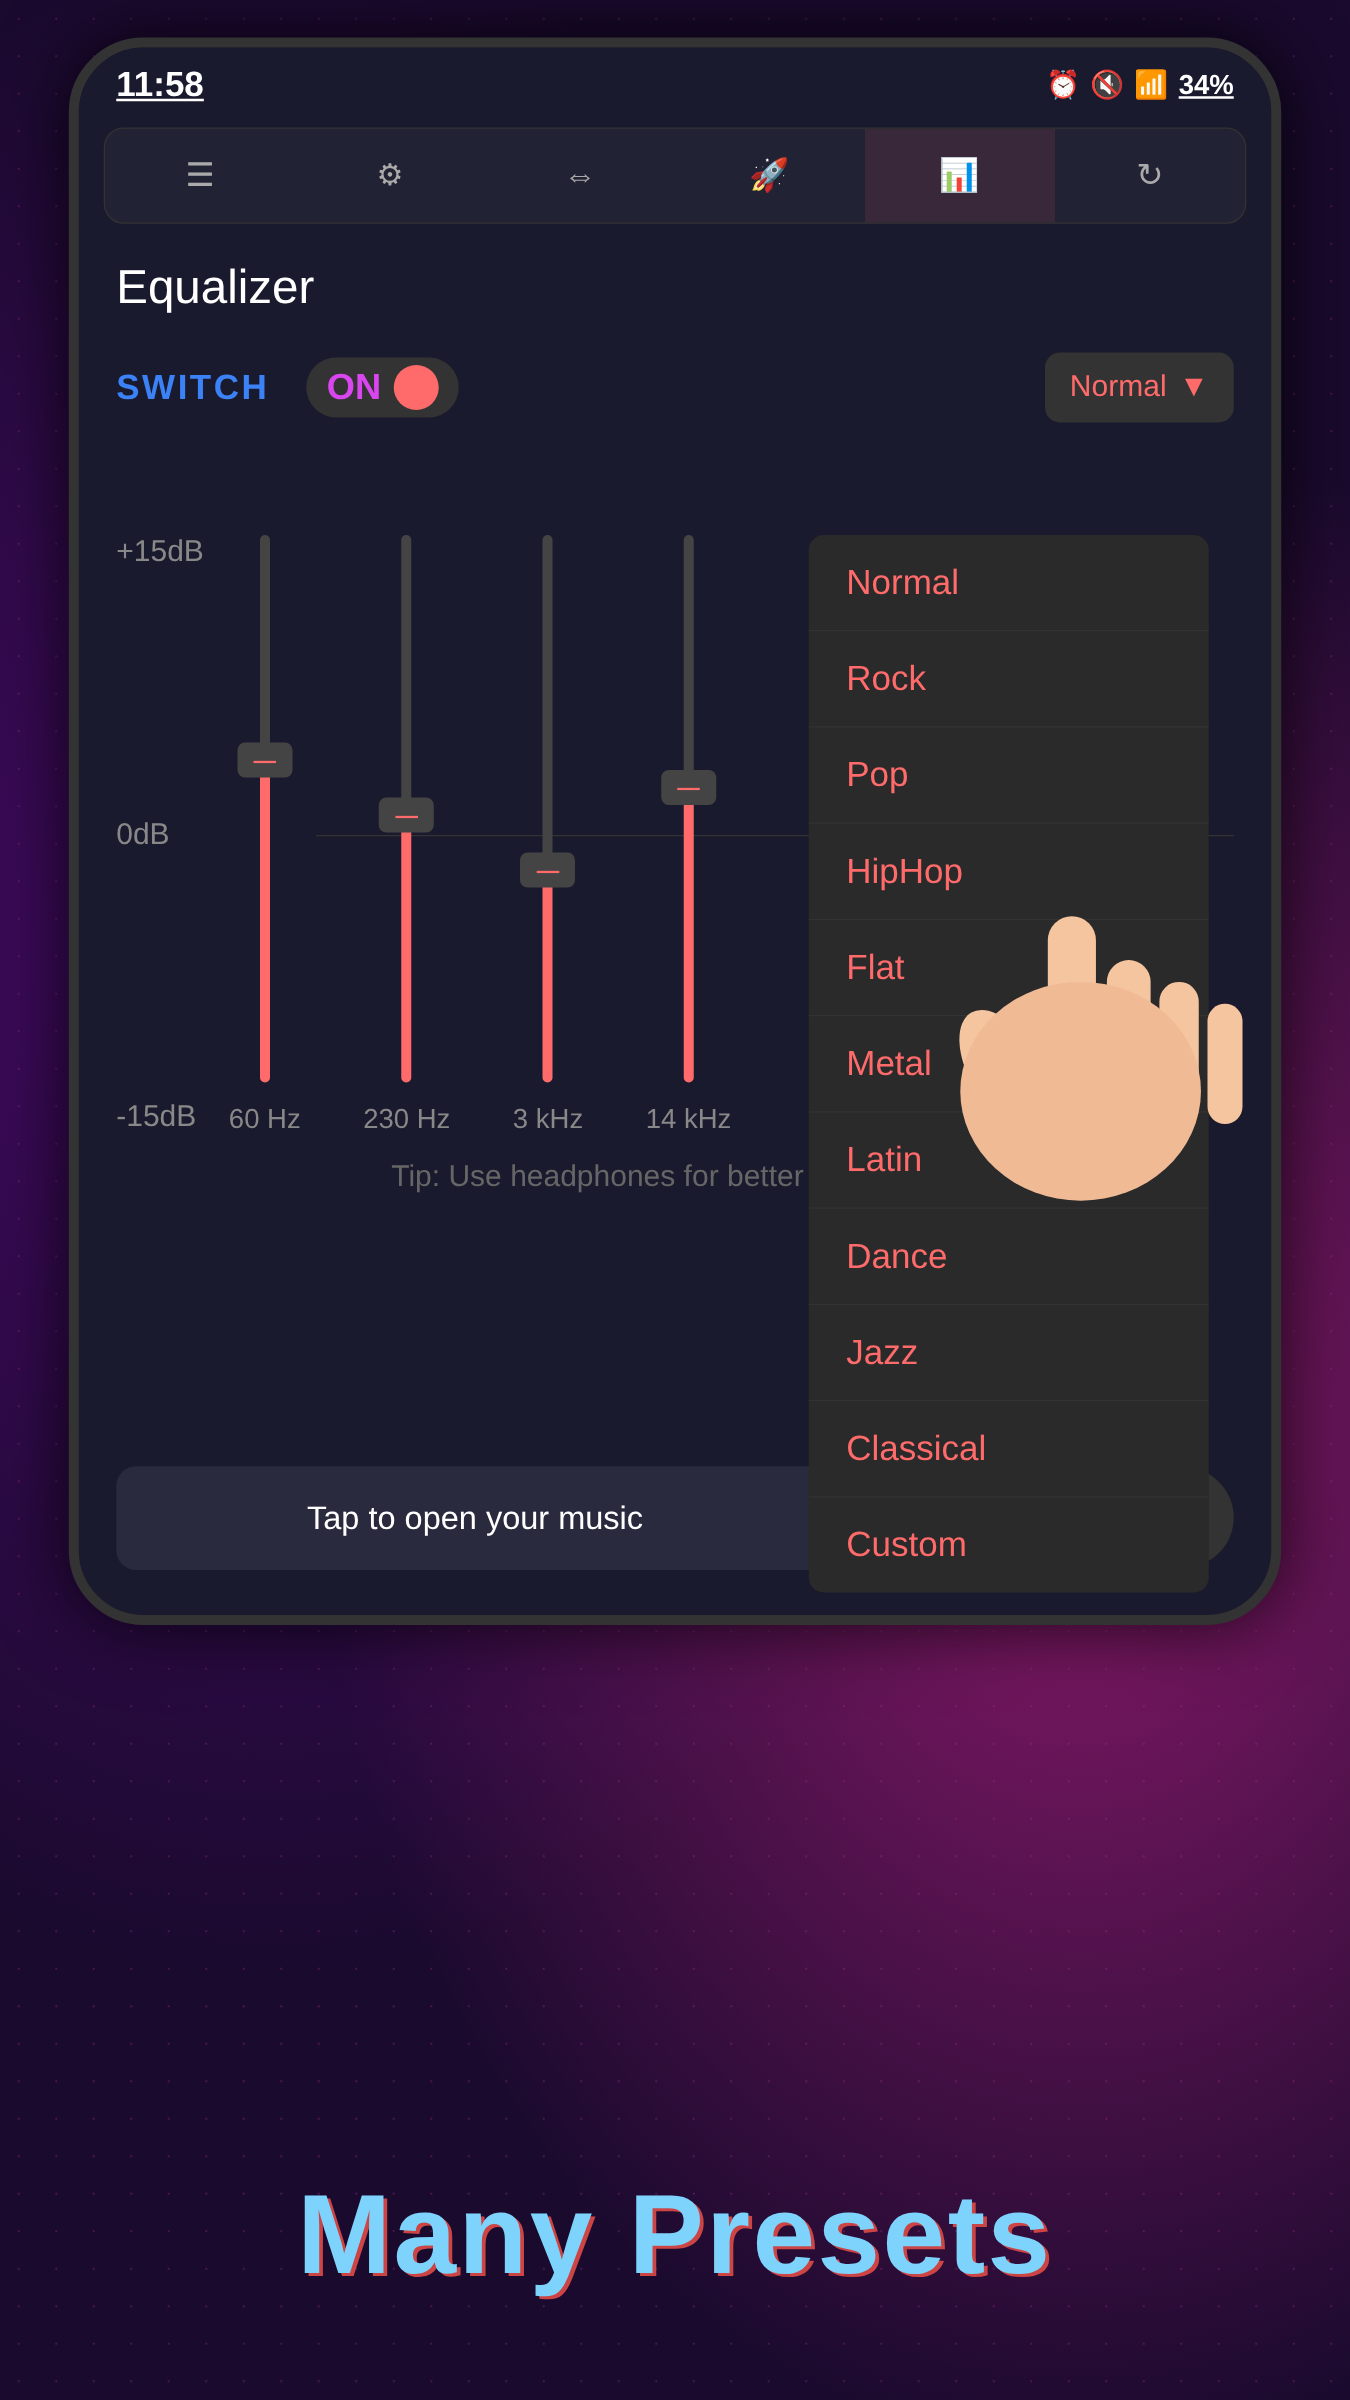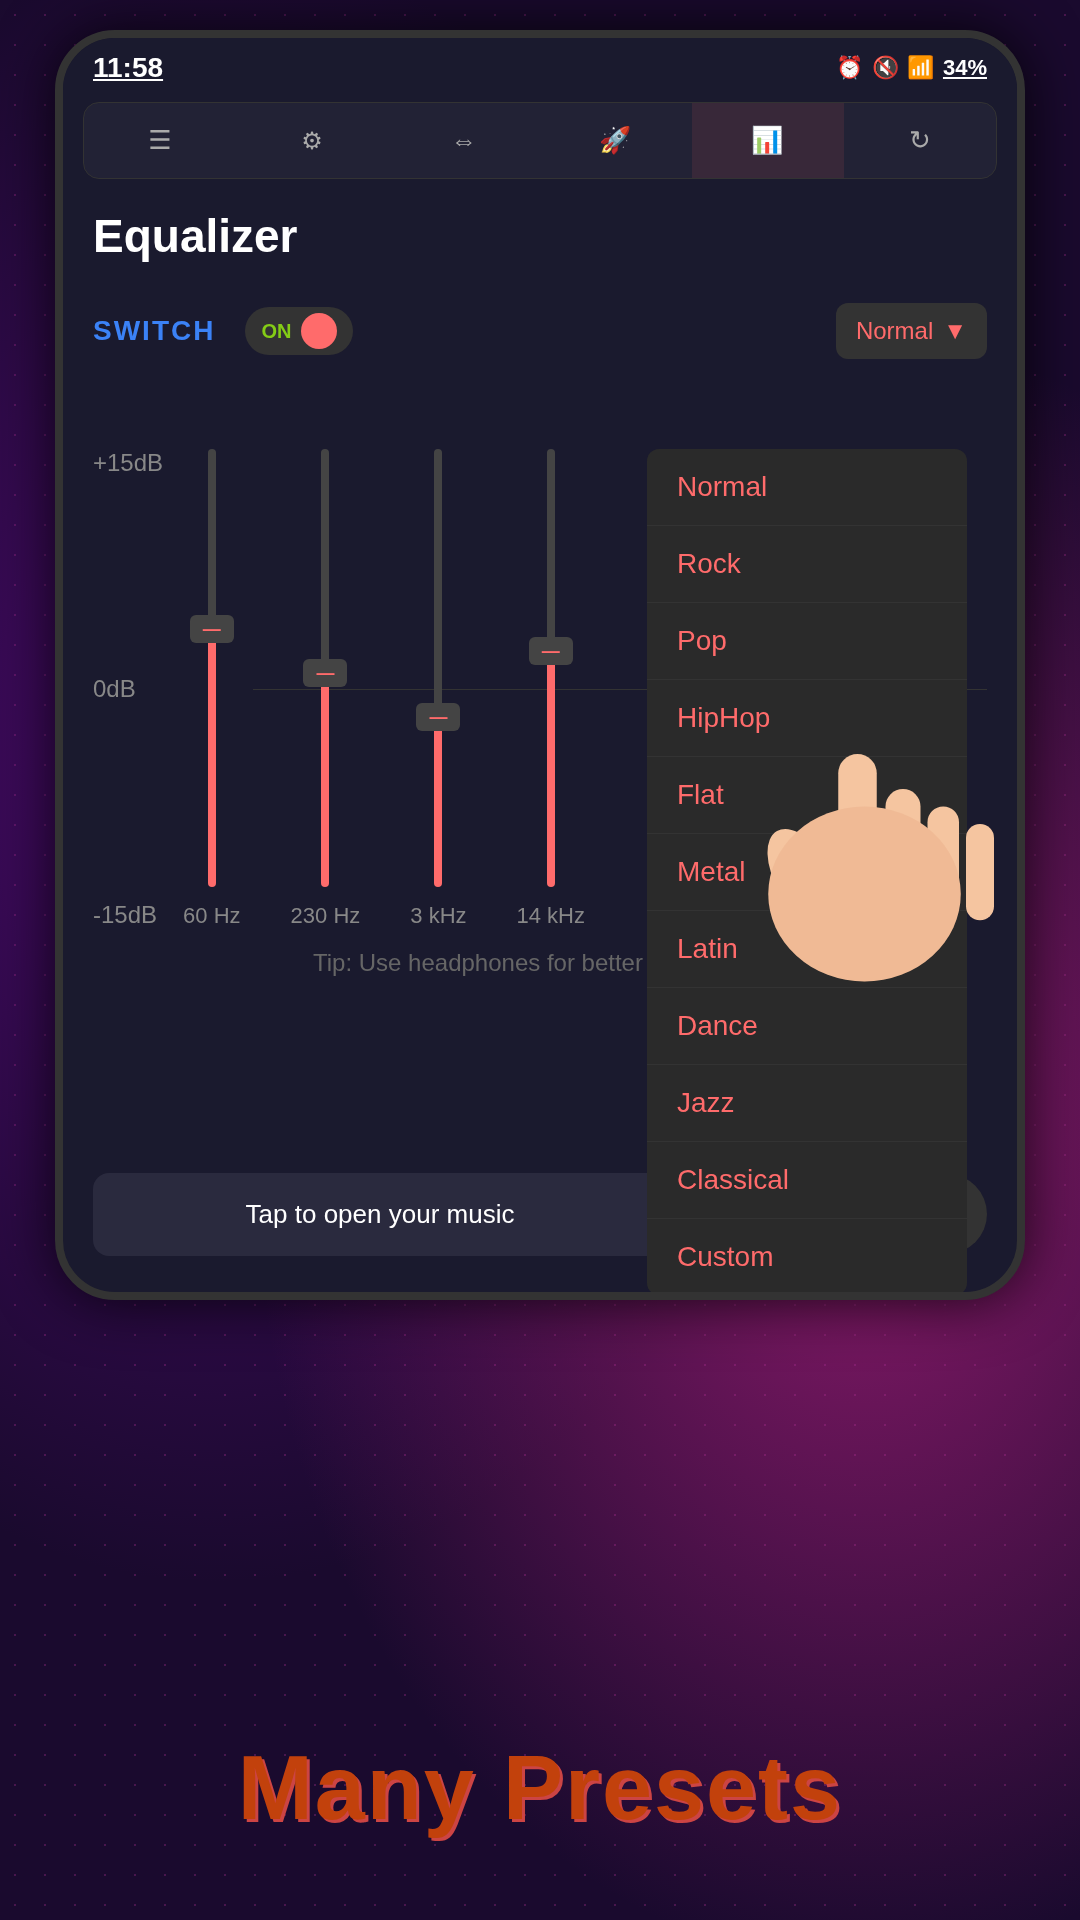"Equalizer" .page-title { font-size: 46px -> 38px; font-weight: bold -> normal; margin-bottom: 40px -> 30px }
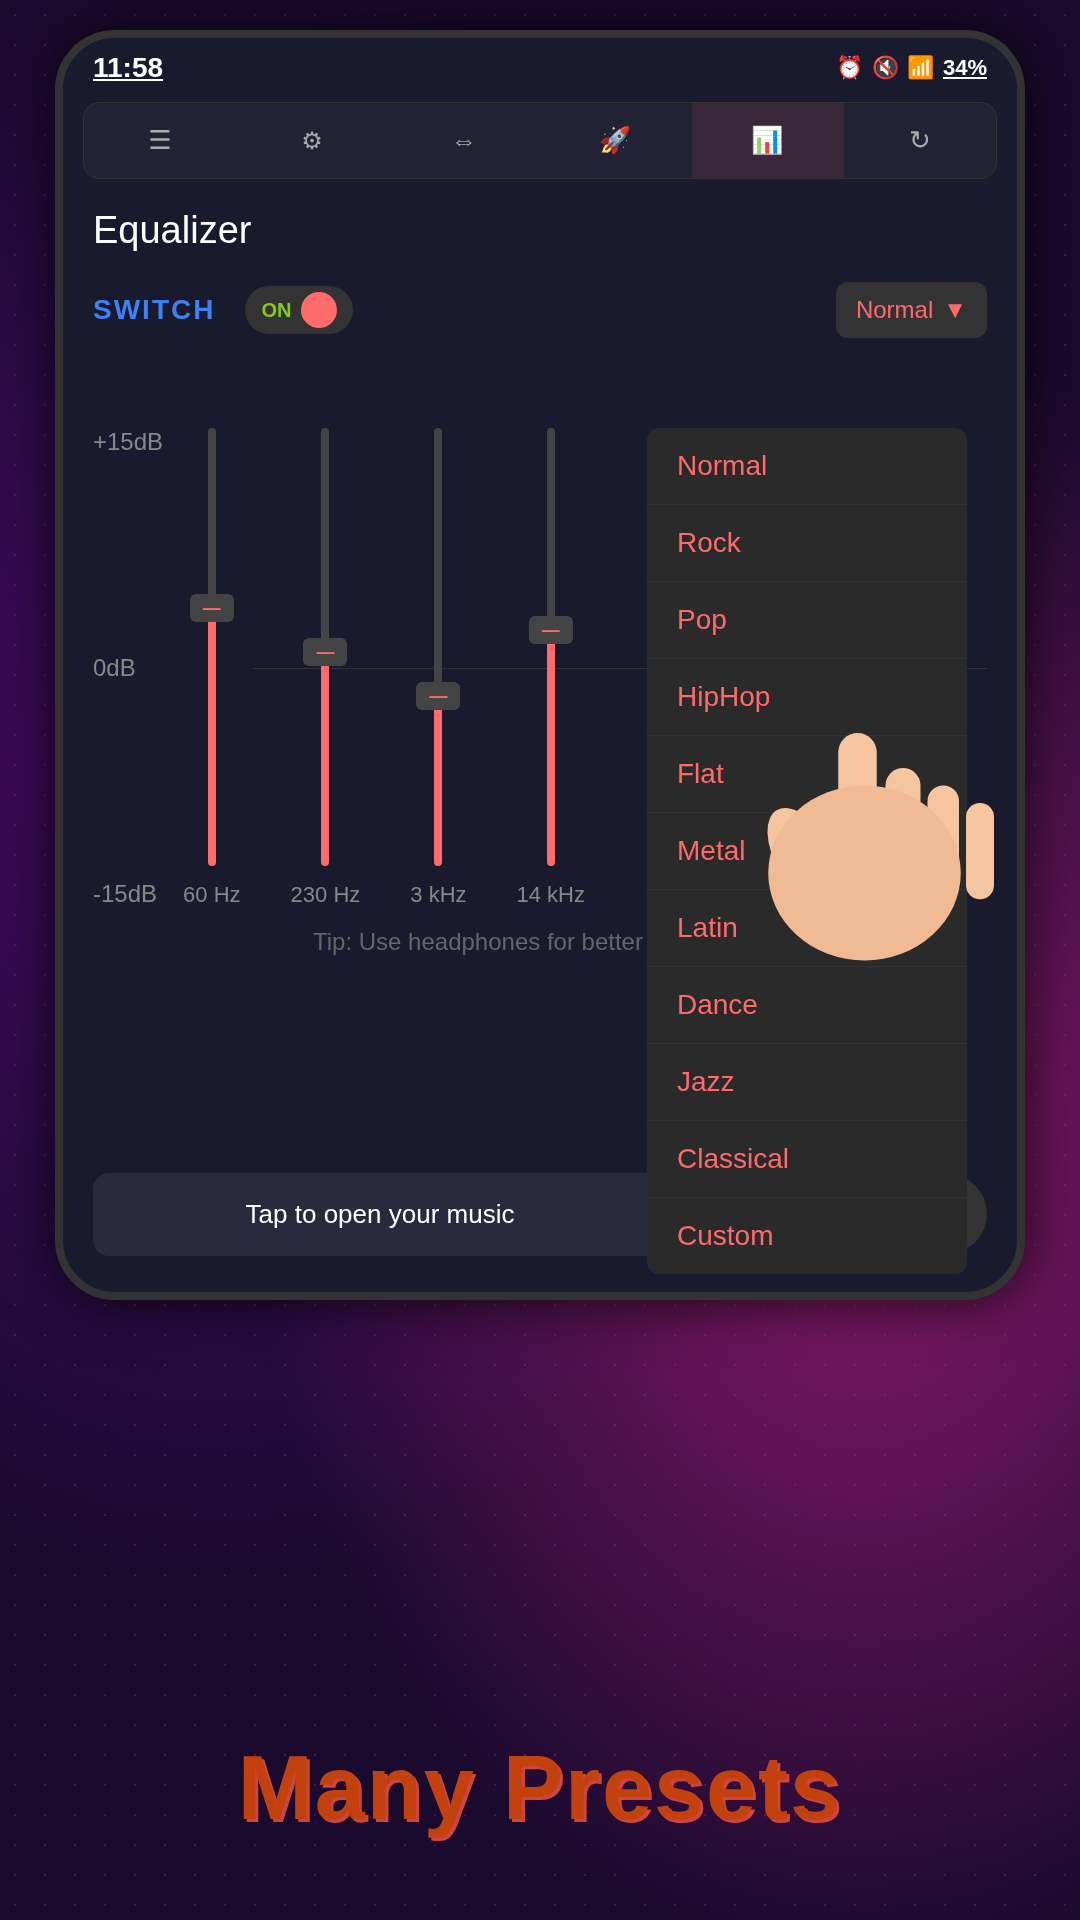"ON" .toggle-on-text { color: #84cc16 -> #d946ef; font-size: 20px -> 29px }
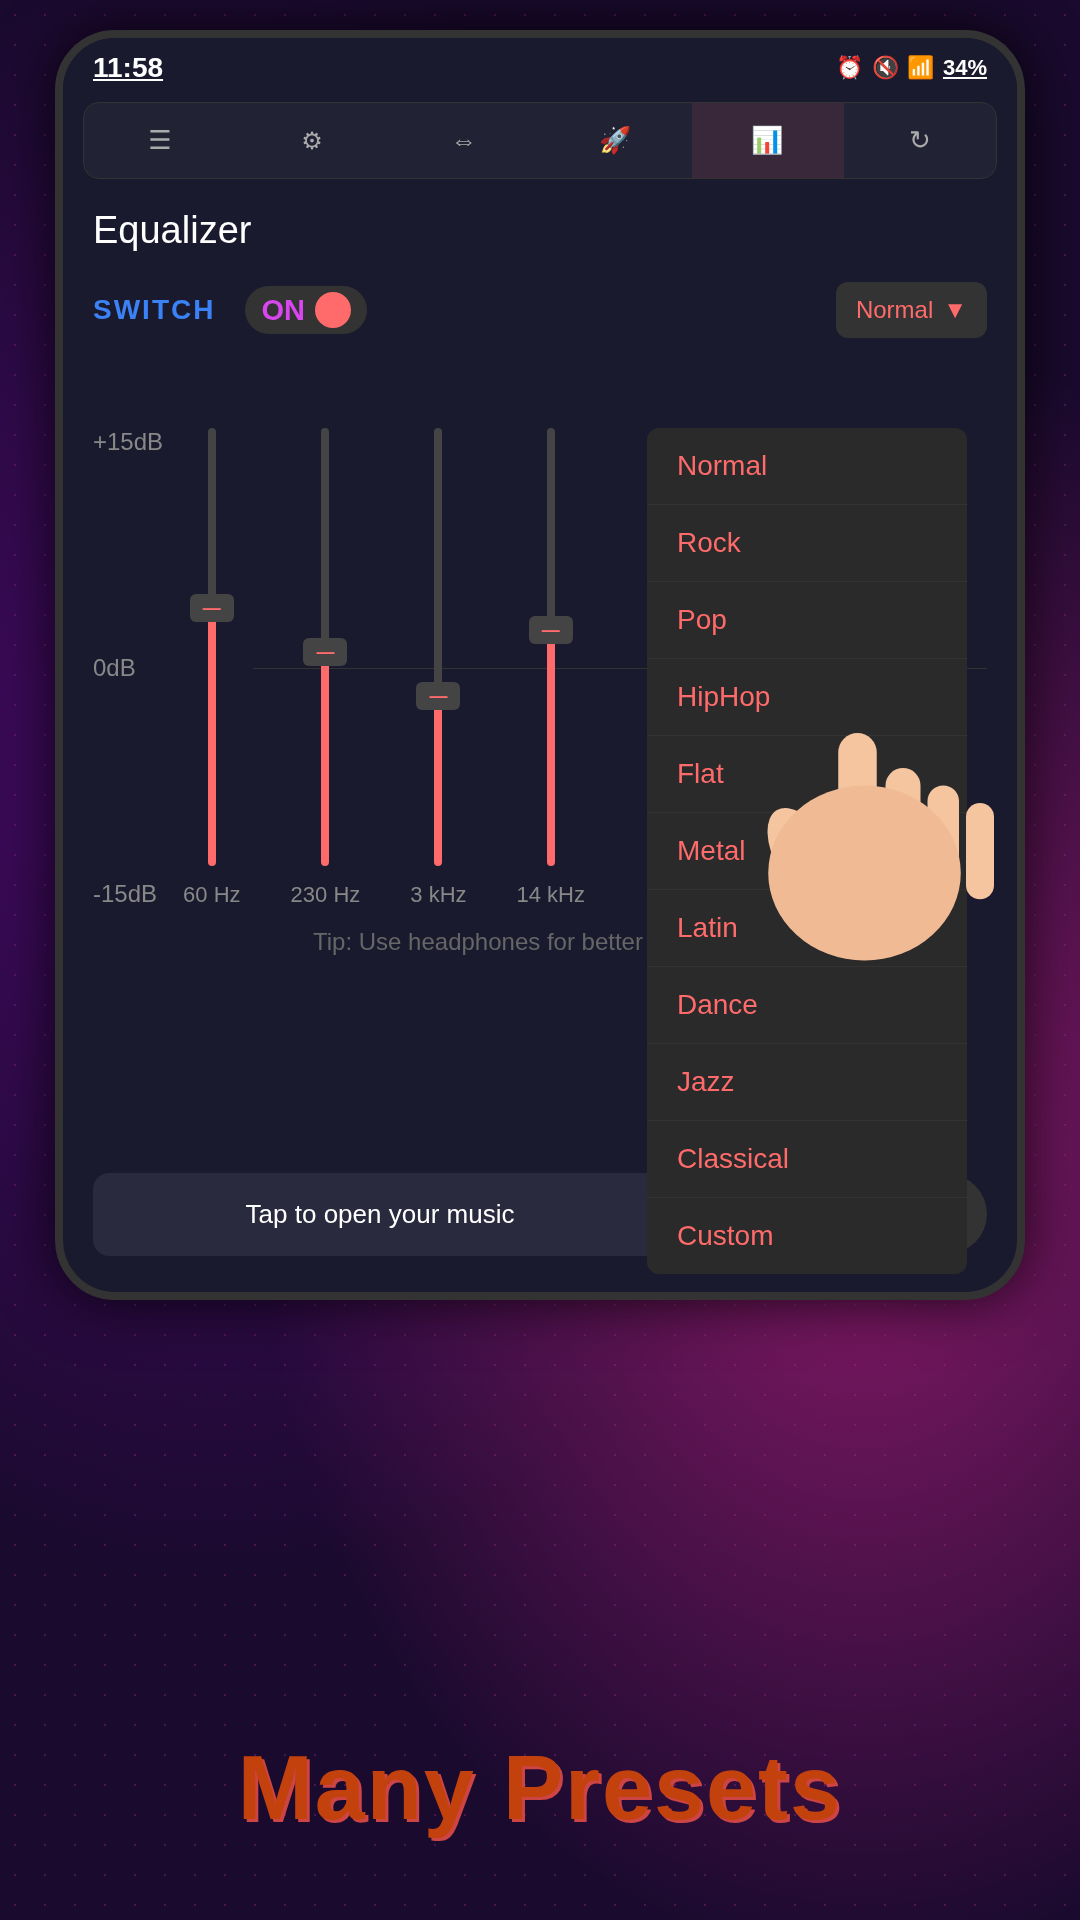"Many Presets" .bottom-text { color: #c2410c -> #7dd3fc }
